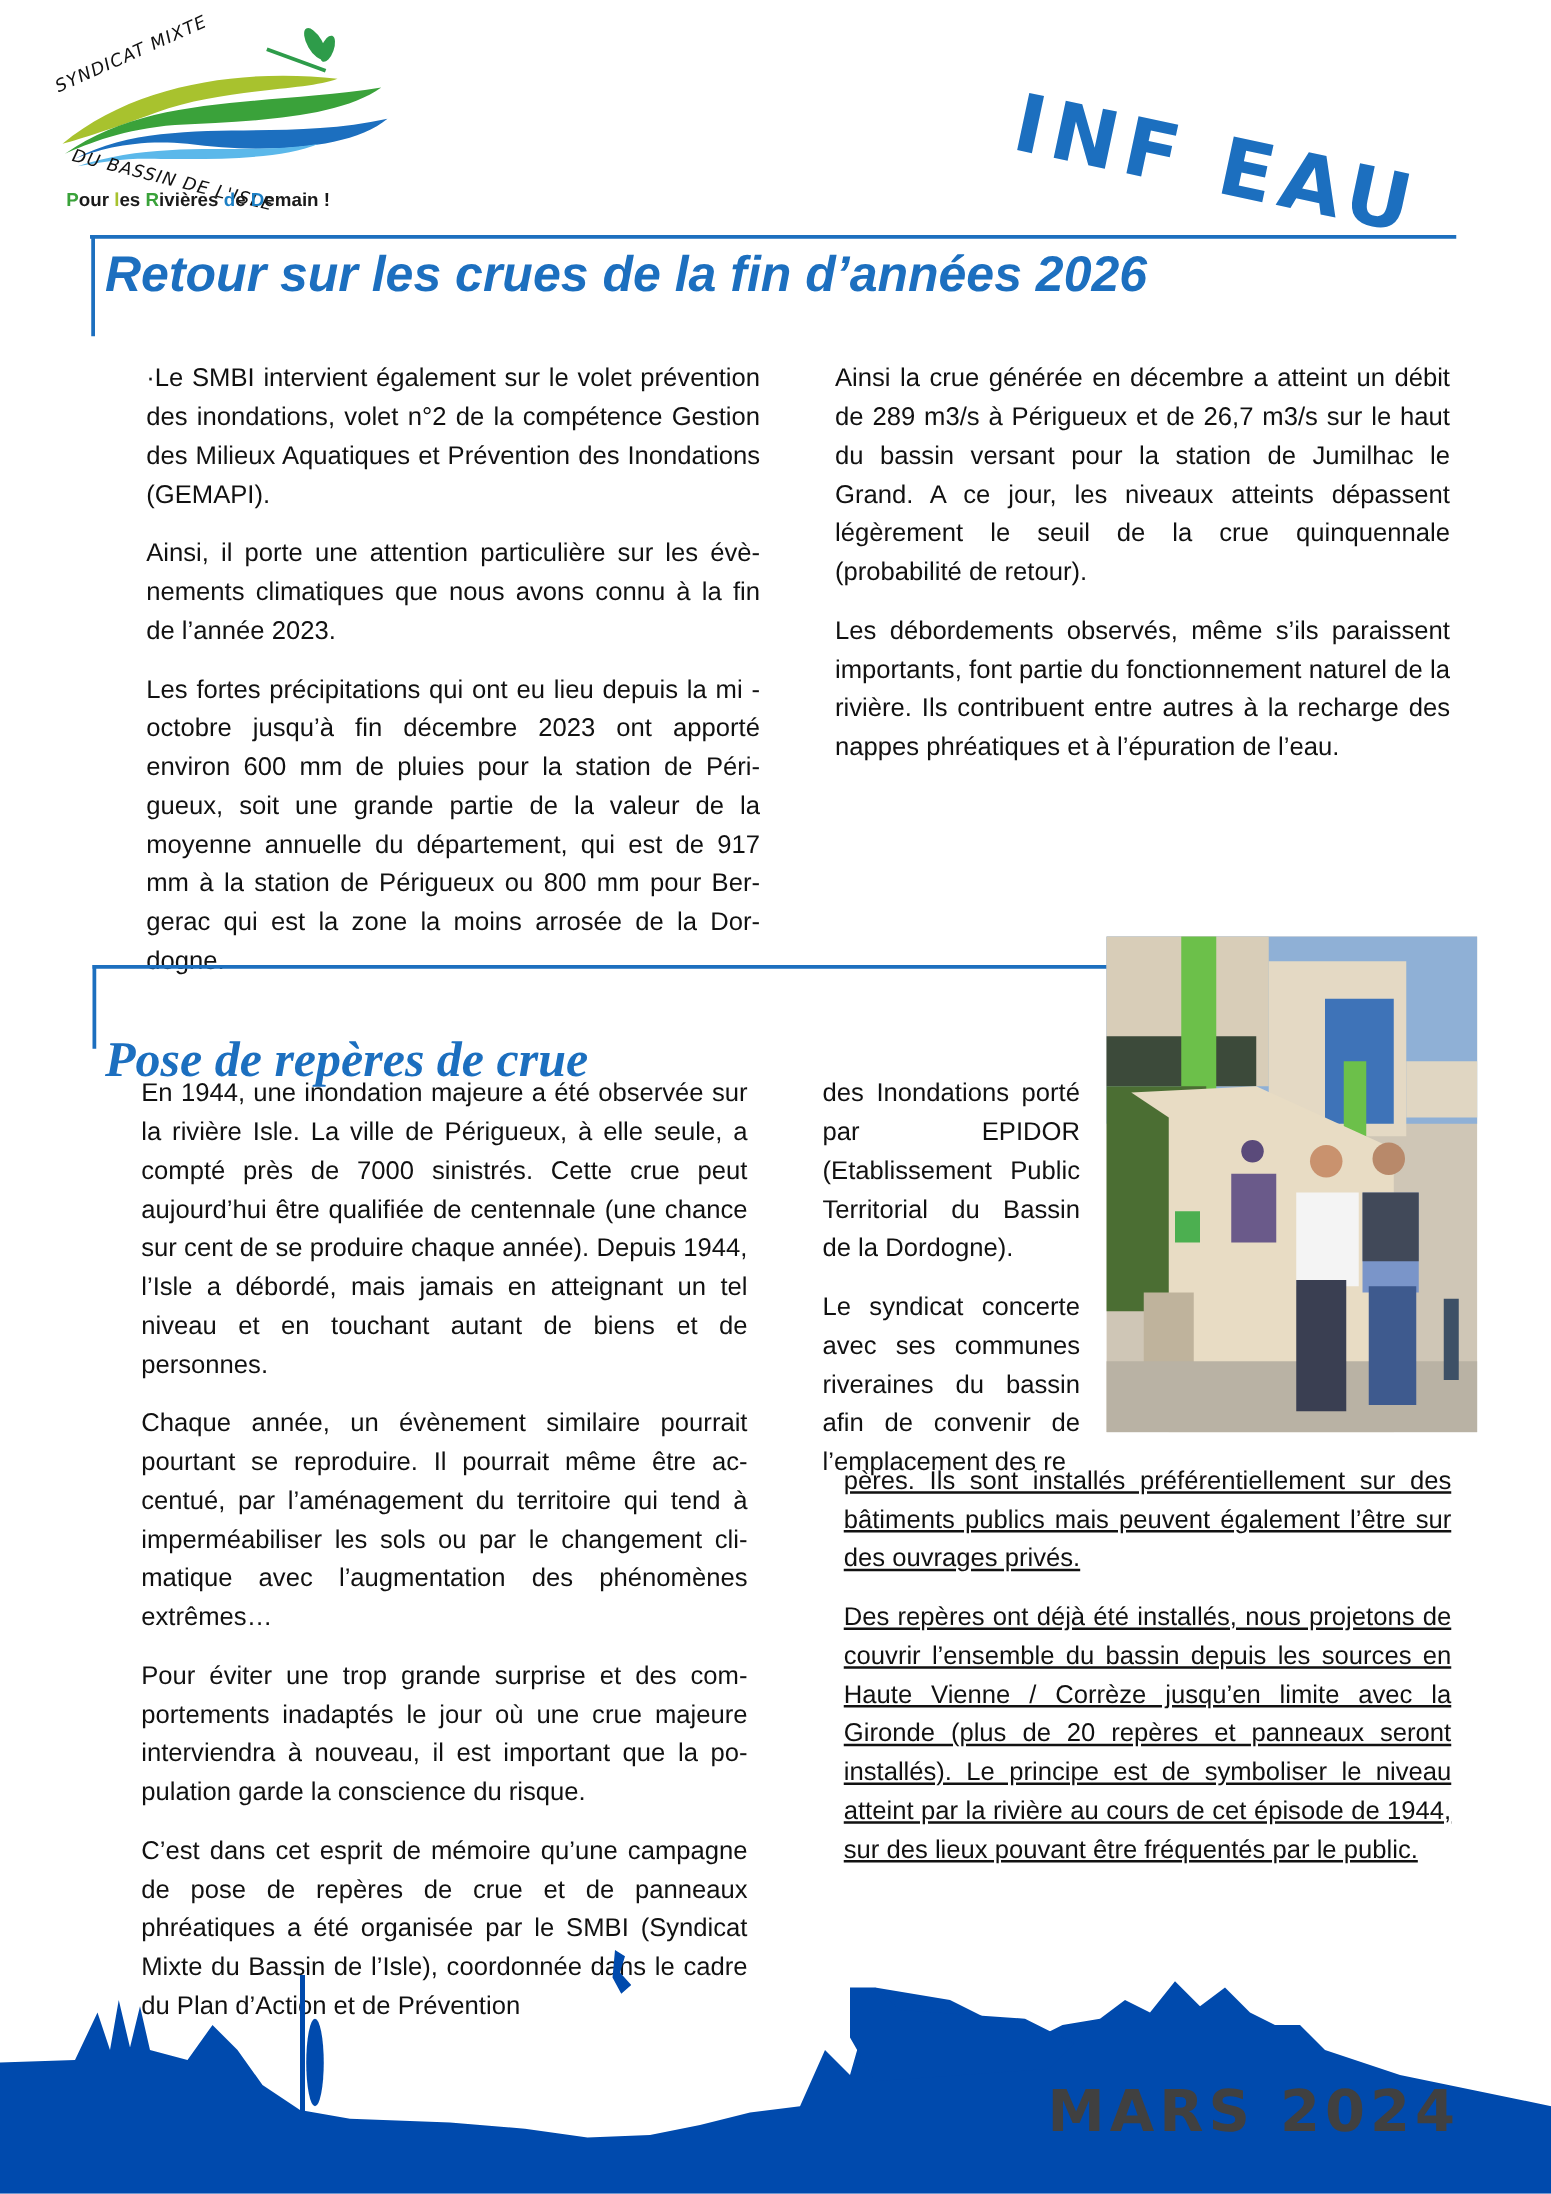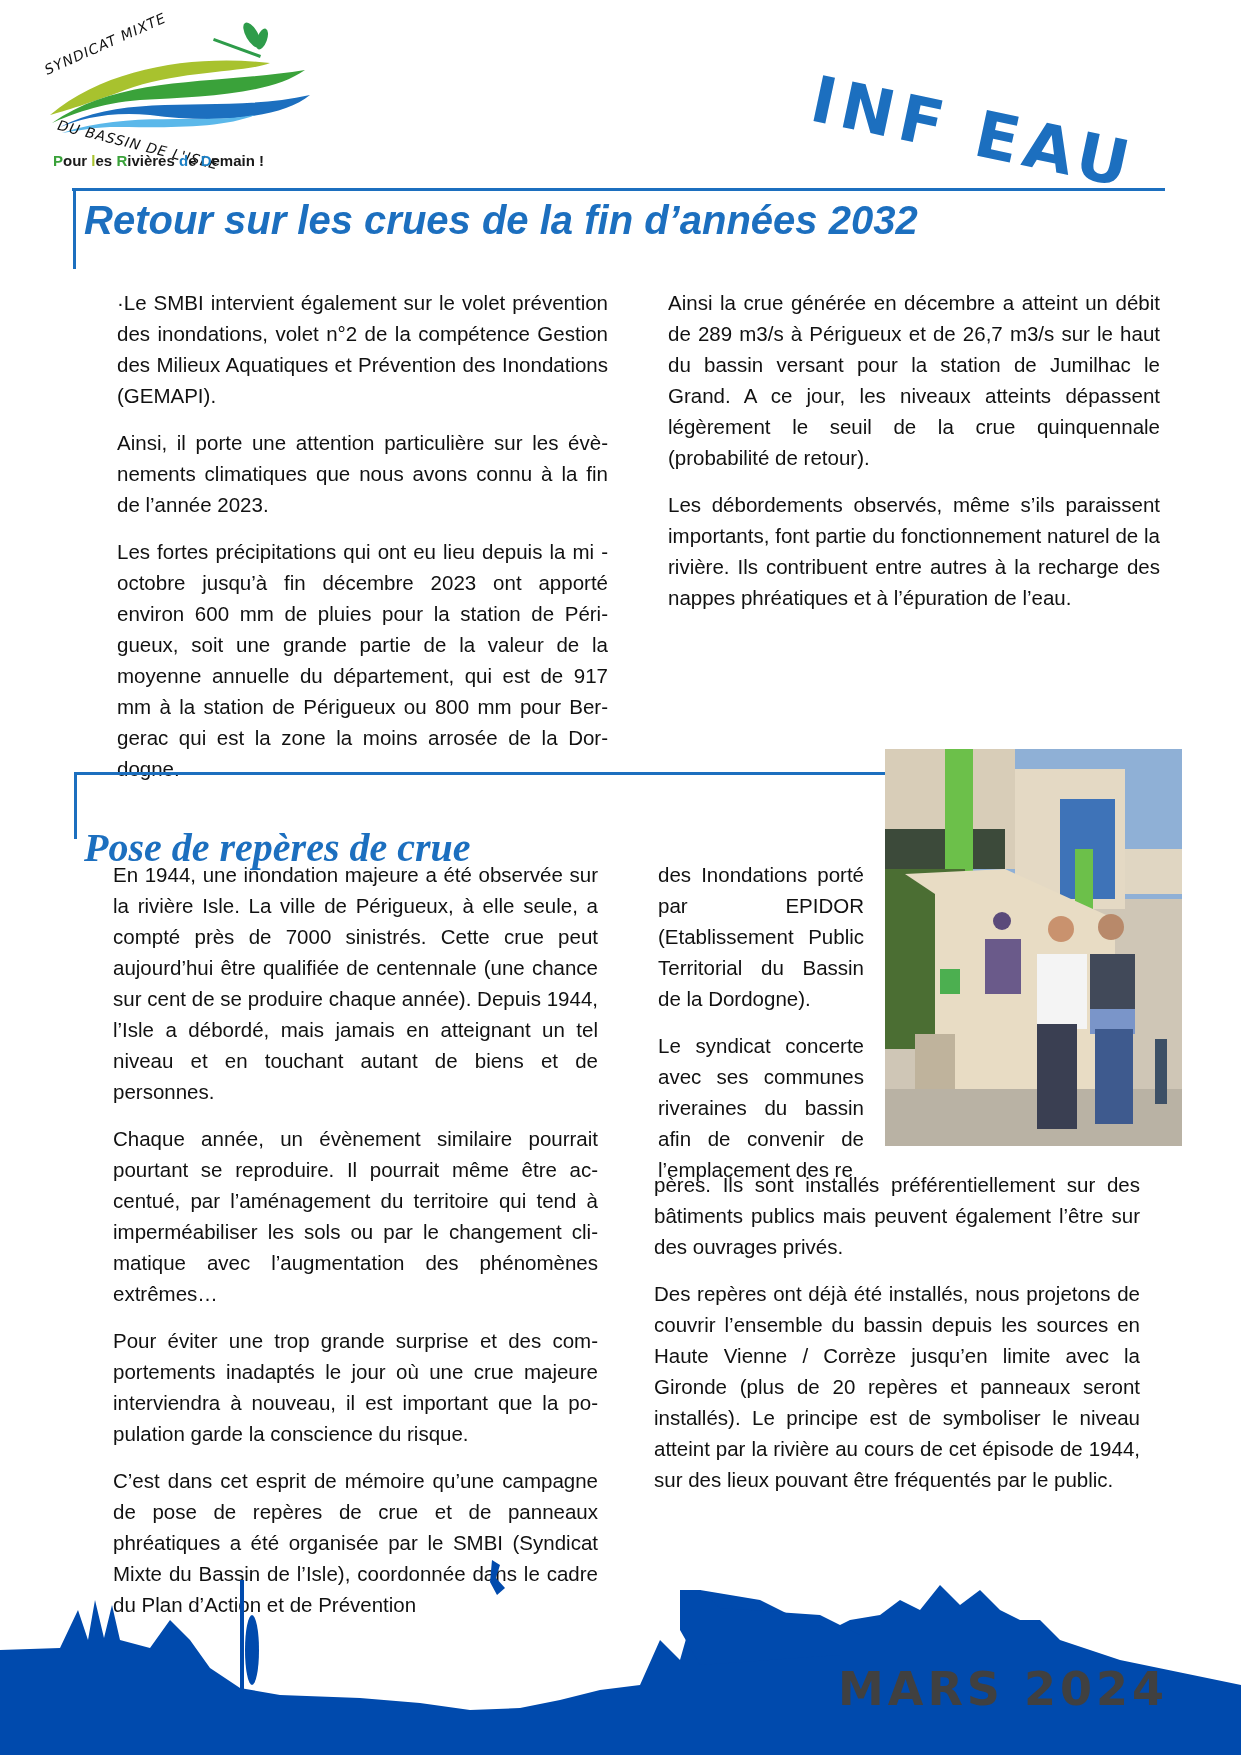"Retour sur les crues de" h1.sec-title { text: 2032 -> 2026 }
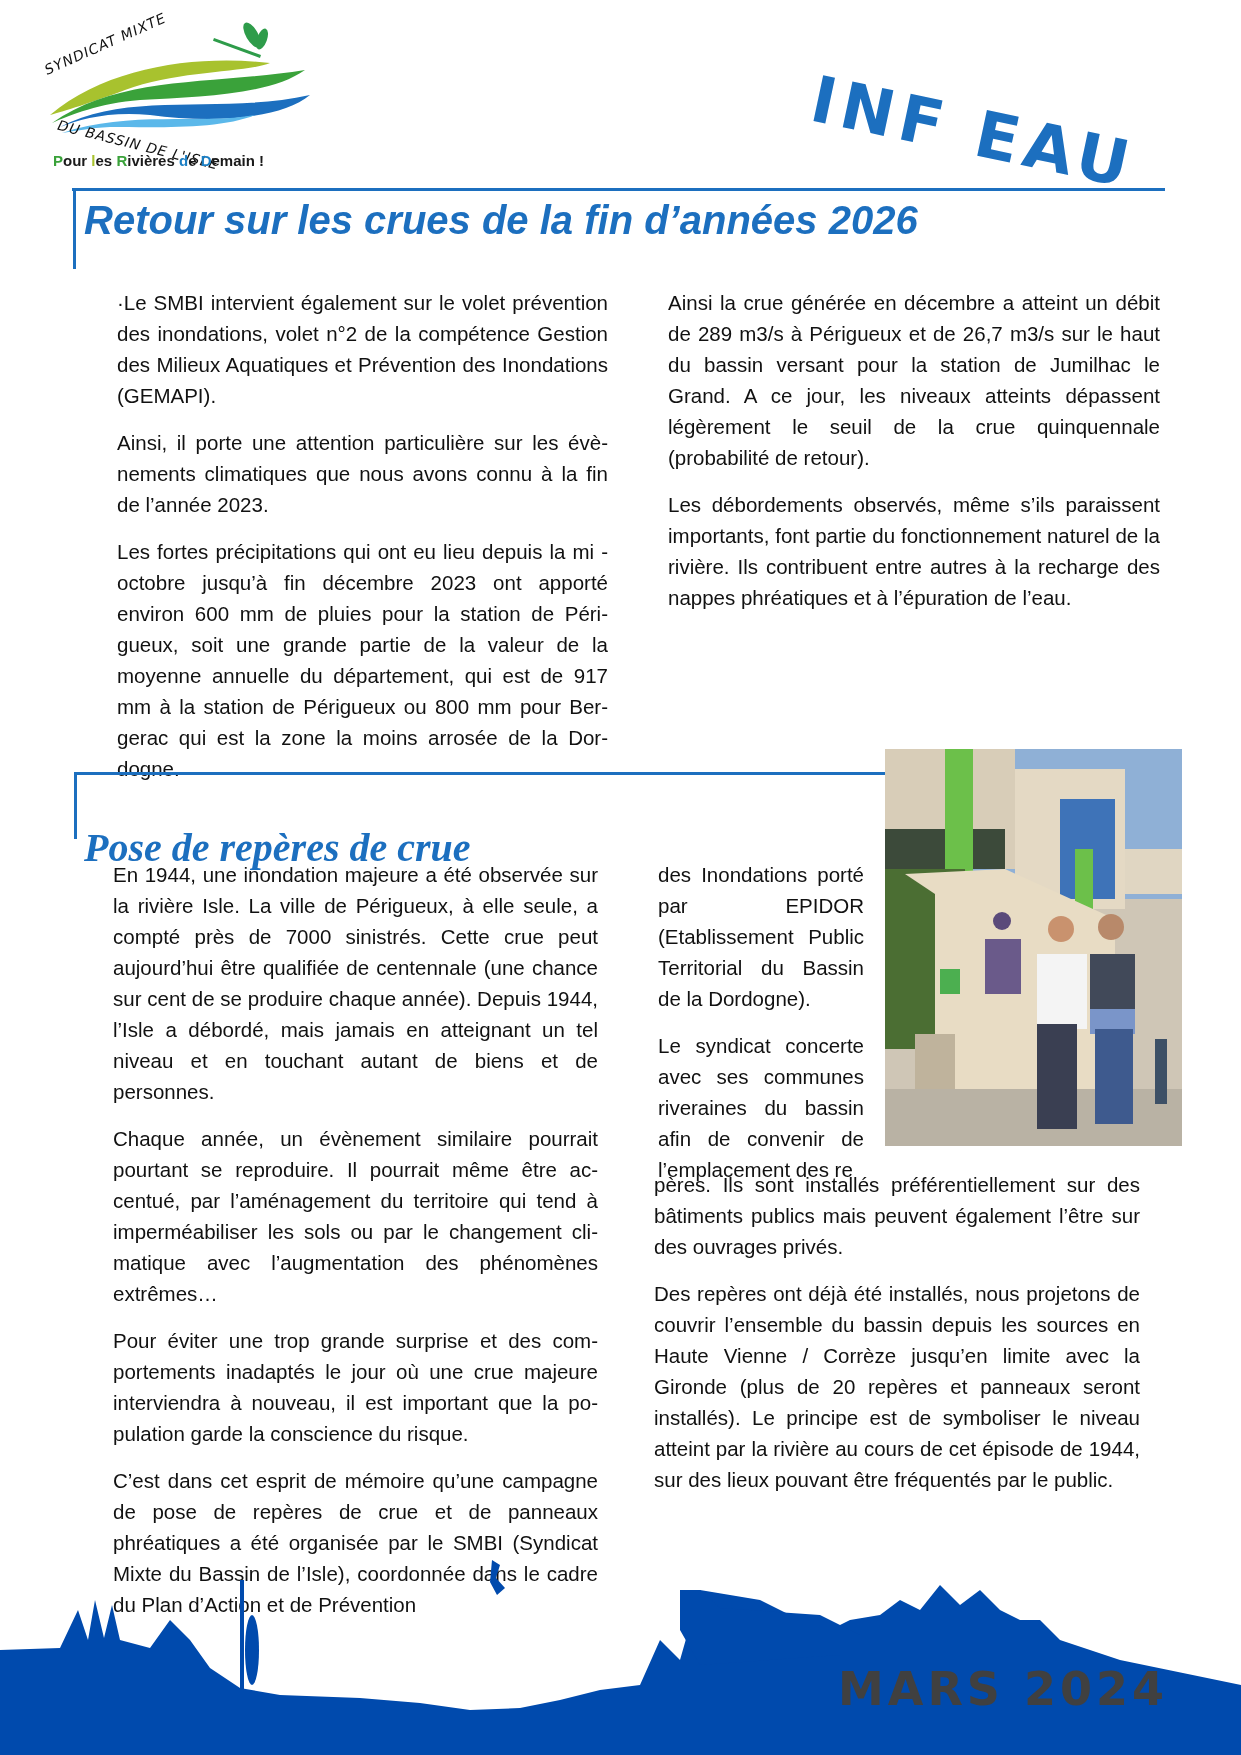"pères. Ils sont installés" #s2-right-bottom { left: 638px -> 659px; text-decoration: none -> underline }
